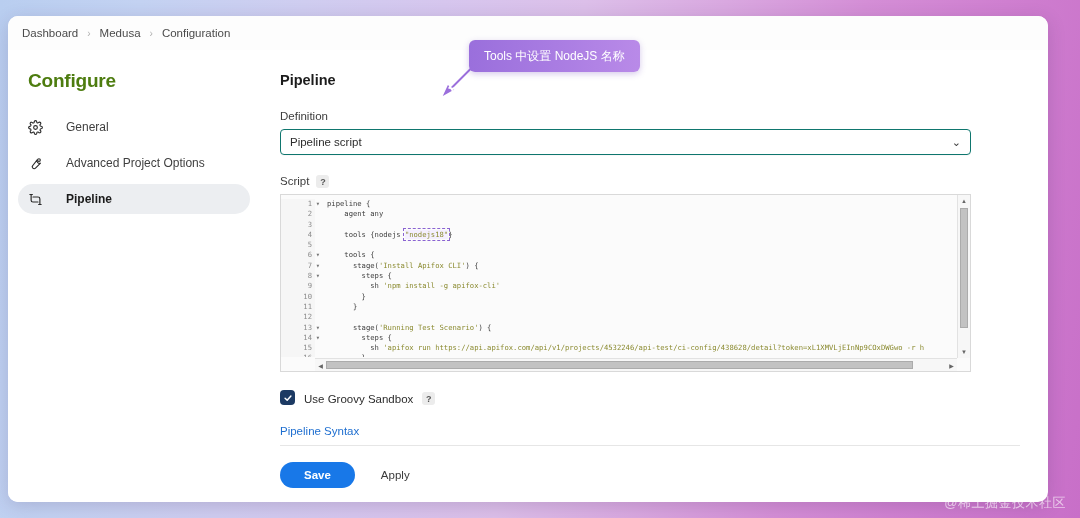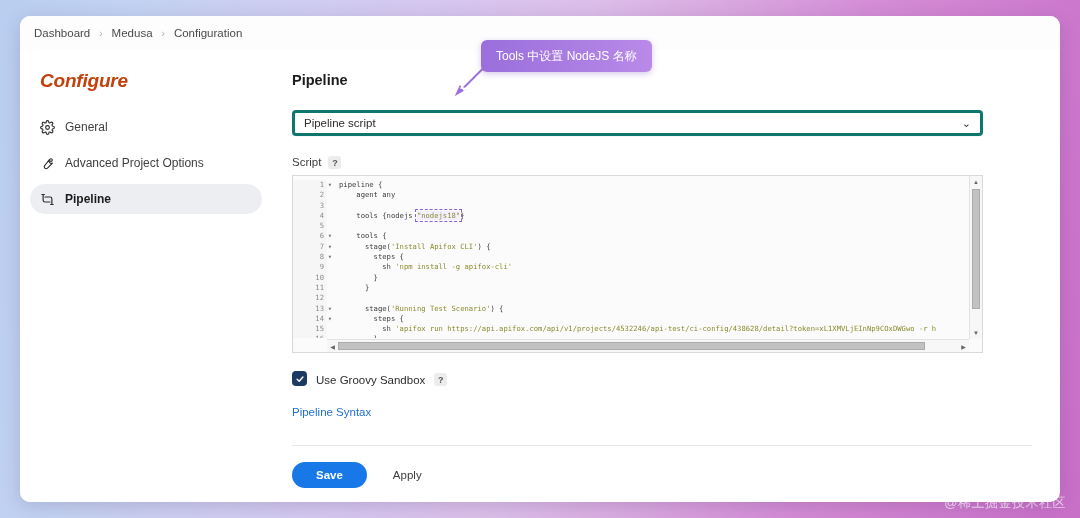"Dashboard" .window { left: 20px -> 8px }
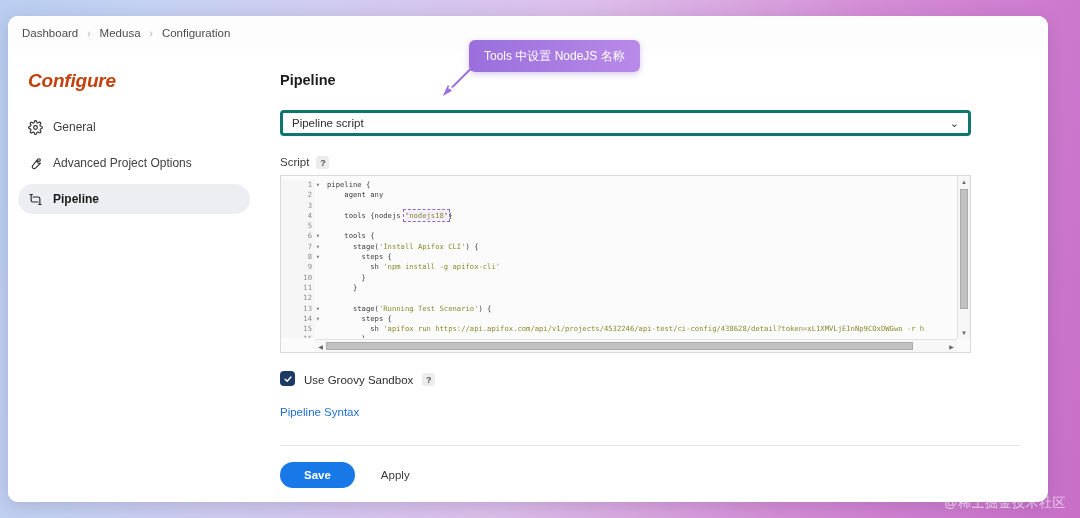"Configure" .configure-title { color: #c2410c -> #4d7c0f; font-style: italic -> none }
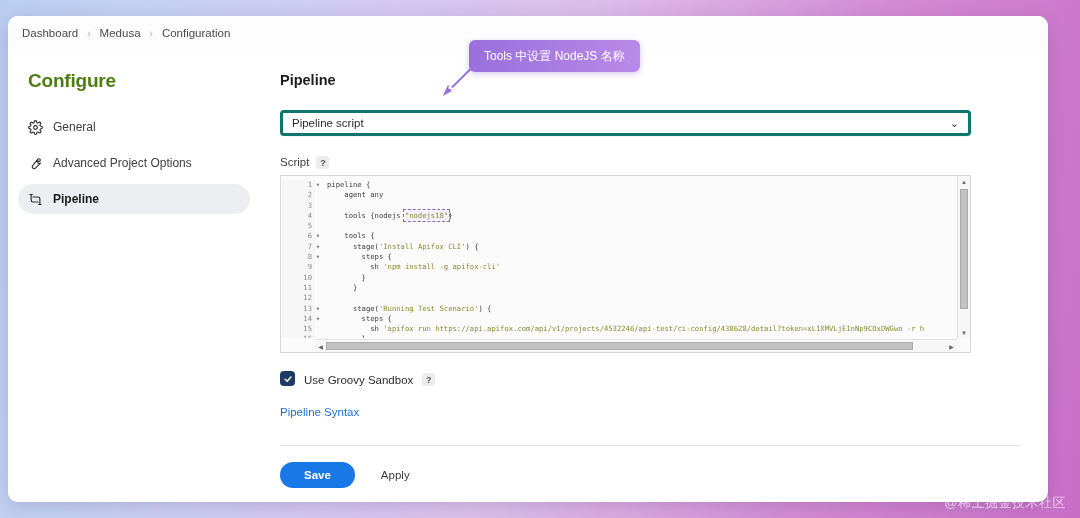"Definition" div.field-label { html: none -> <div>Definition</div> }
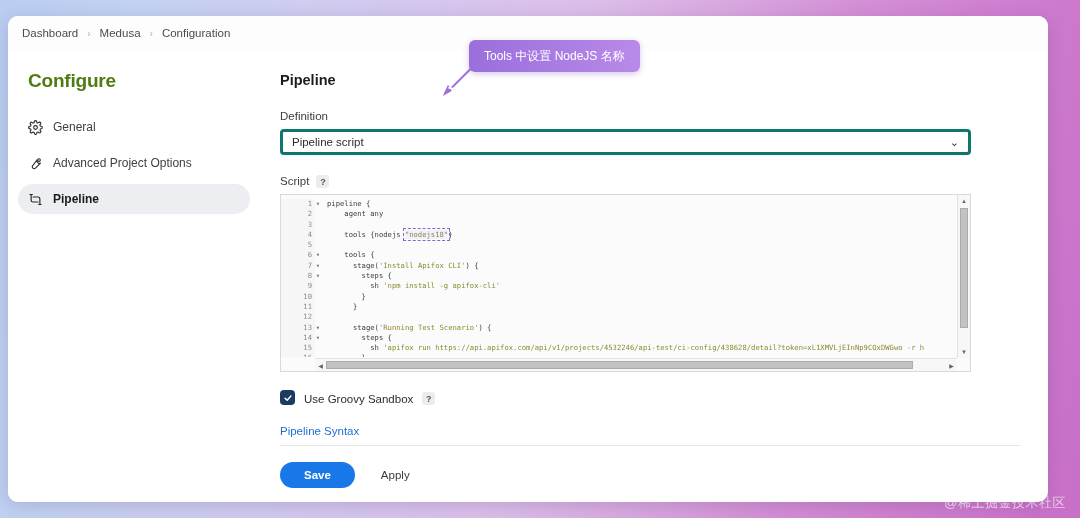"General" .nav-item { gap: 10px -> 23px }
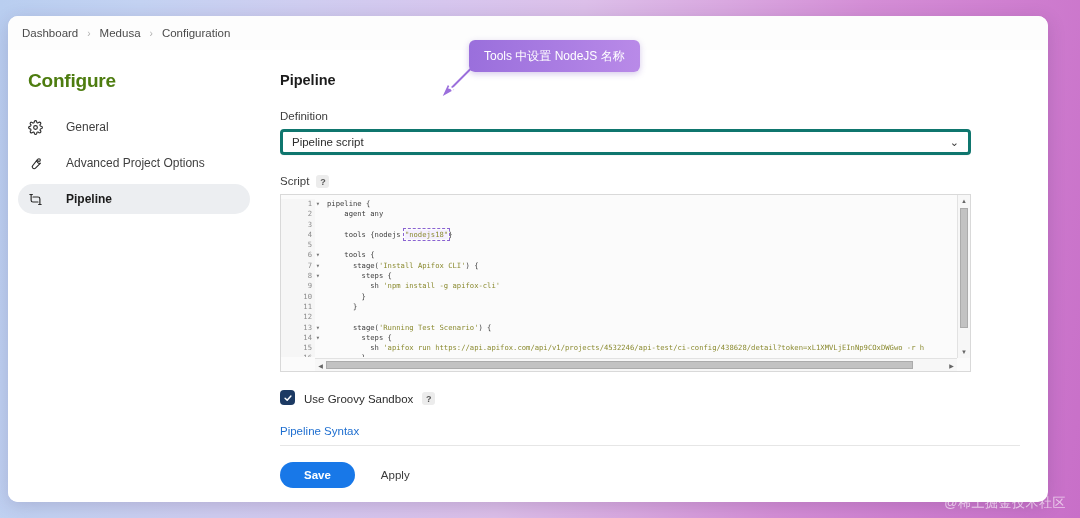"Pipeline script" .select-box { border: 3px solid #0f766e -> 1px solid #0f766e }
